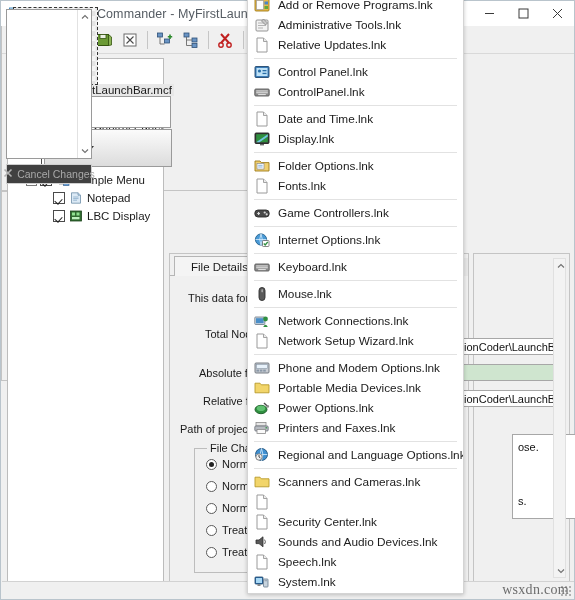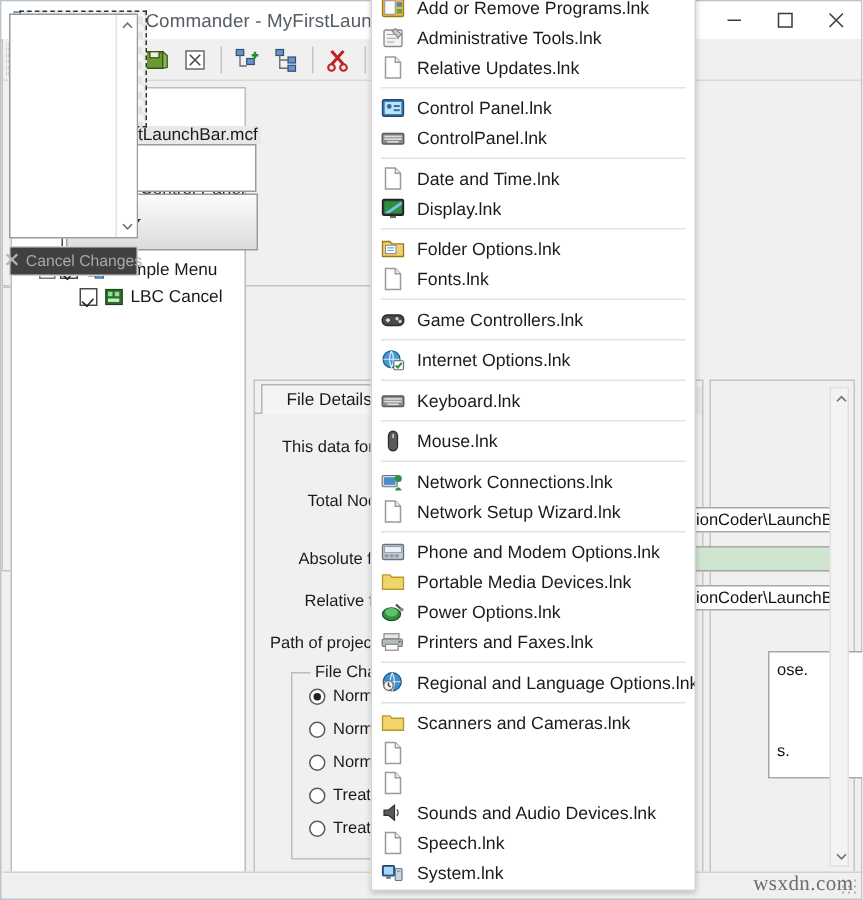"Notepad" div.tnode { html: none -> <div> <div></div> <div> <svg> <path></path> <path></path> <path></path> </svg> </div> <span>Notepad</span> </div> }
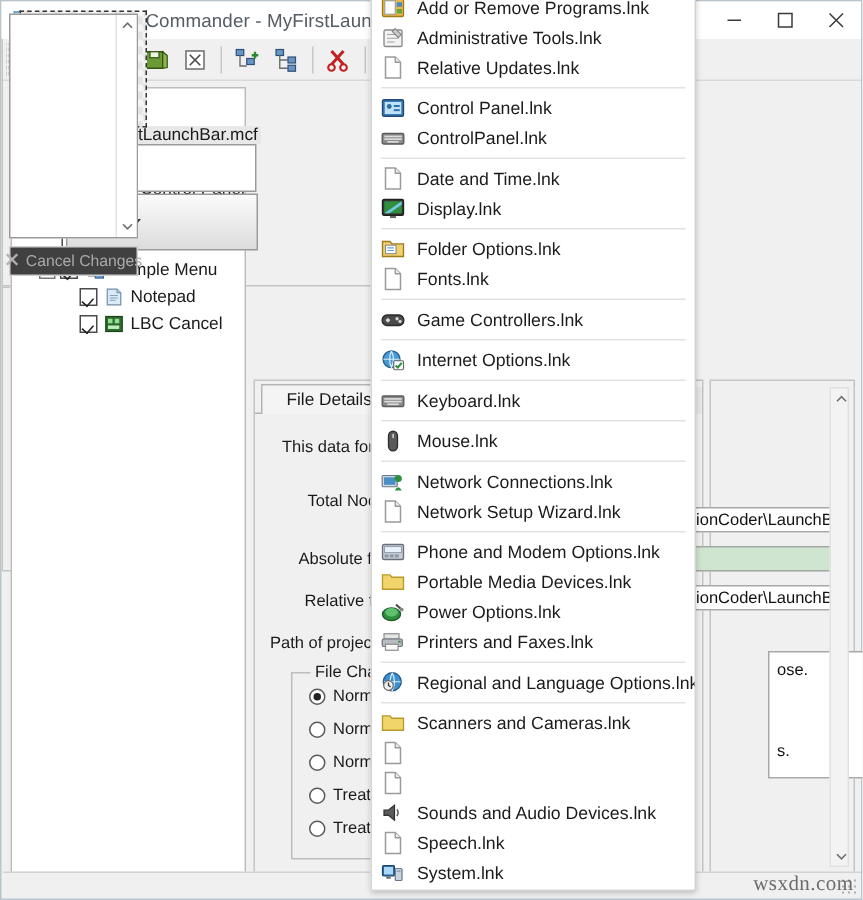"LBC Cancel" span.tlabel { text: Cancel -> Display }
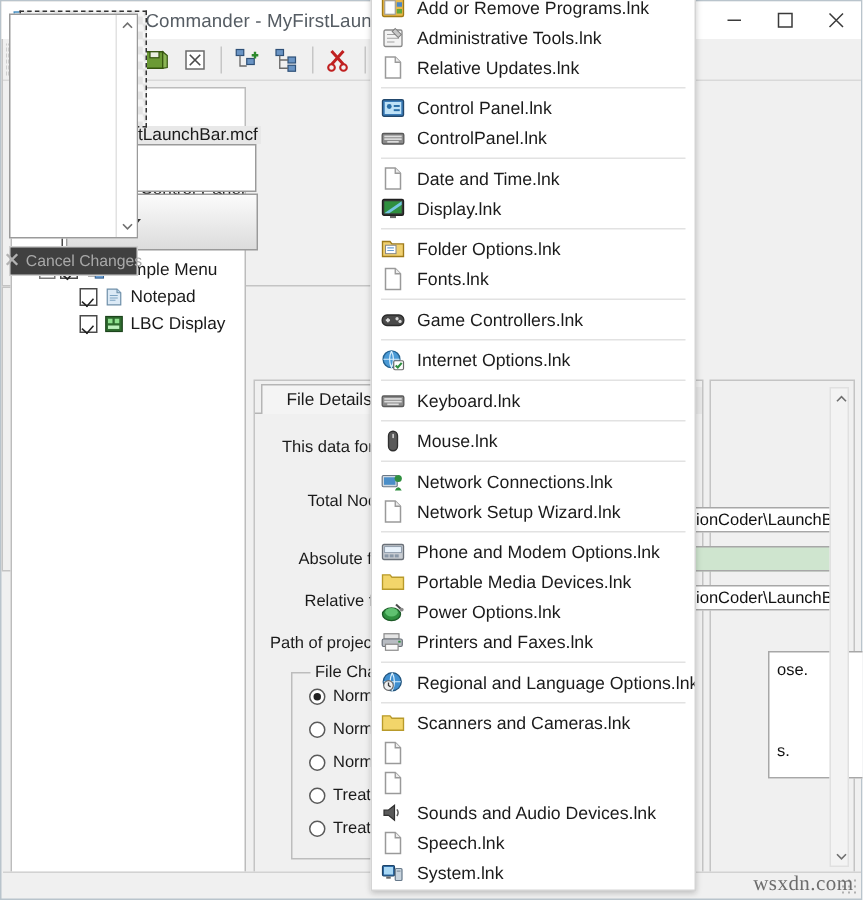"Security Center.lnk" span { html: none -> <span>Security Center.lnk</span> }
